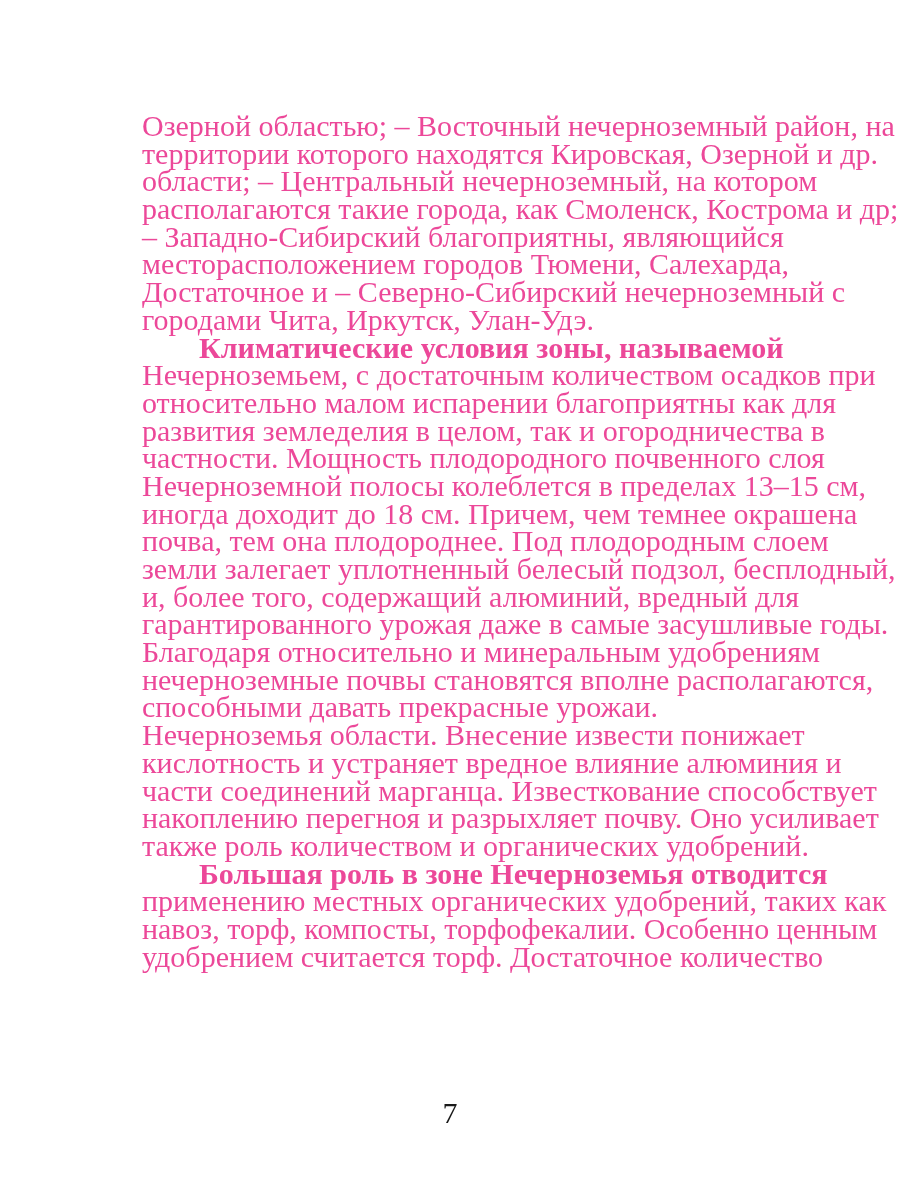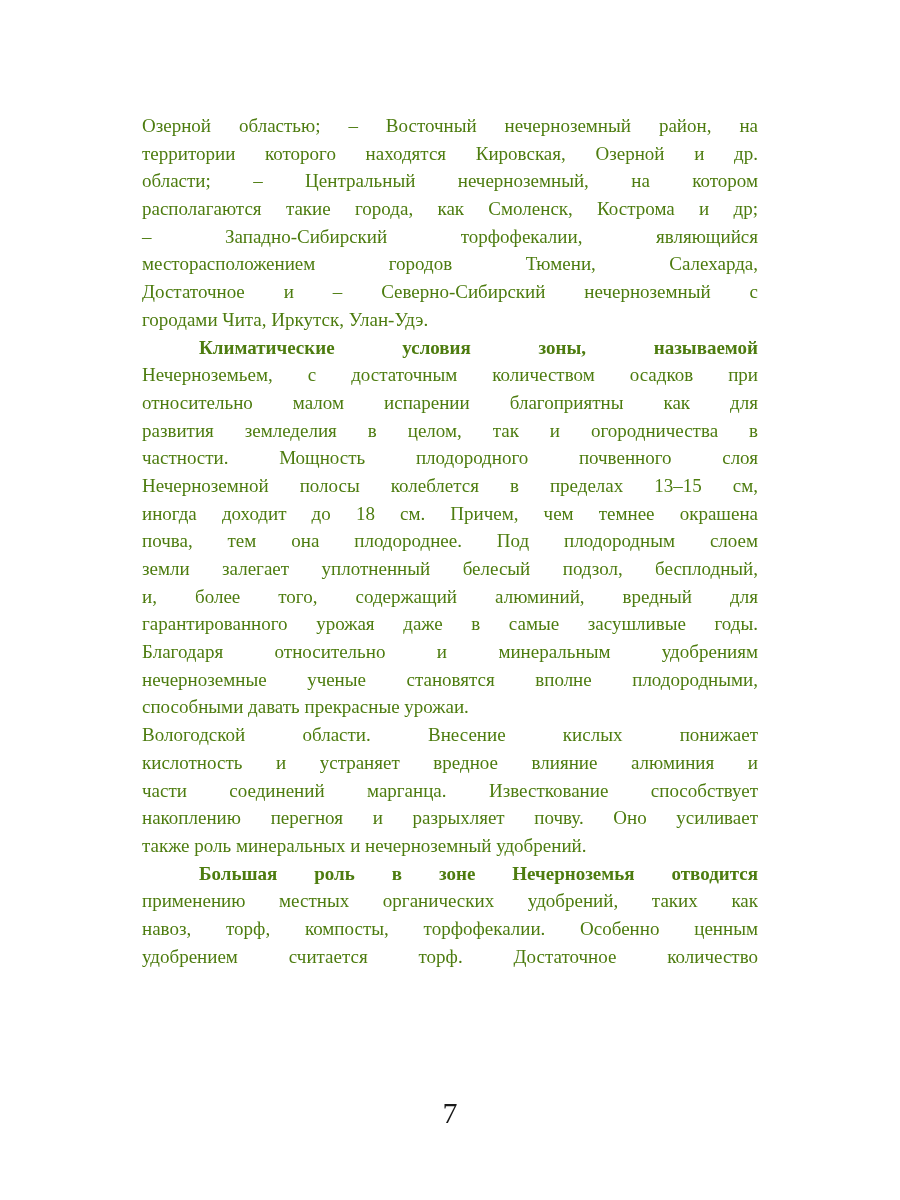"Озерной областью; – Восточный" .text-block { color: #4d7c0f -> #ec4899; font-size: 19px -> 30px }
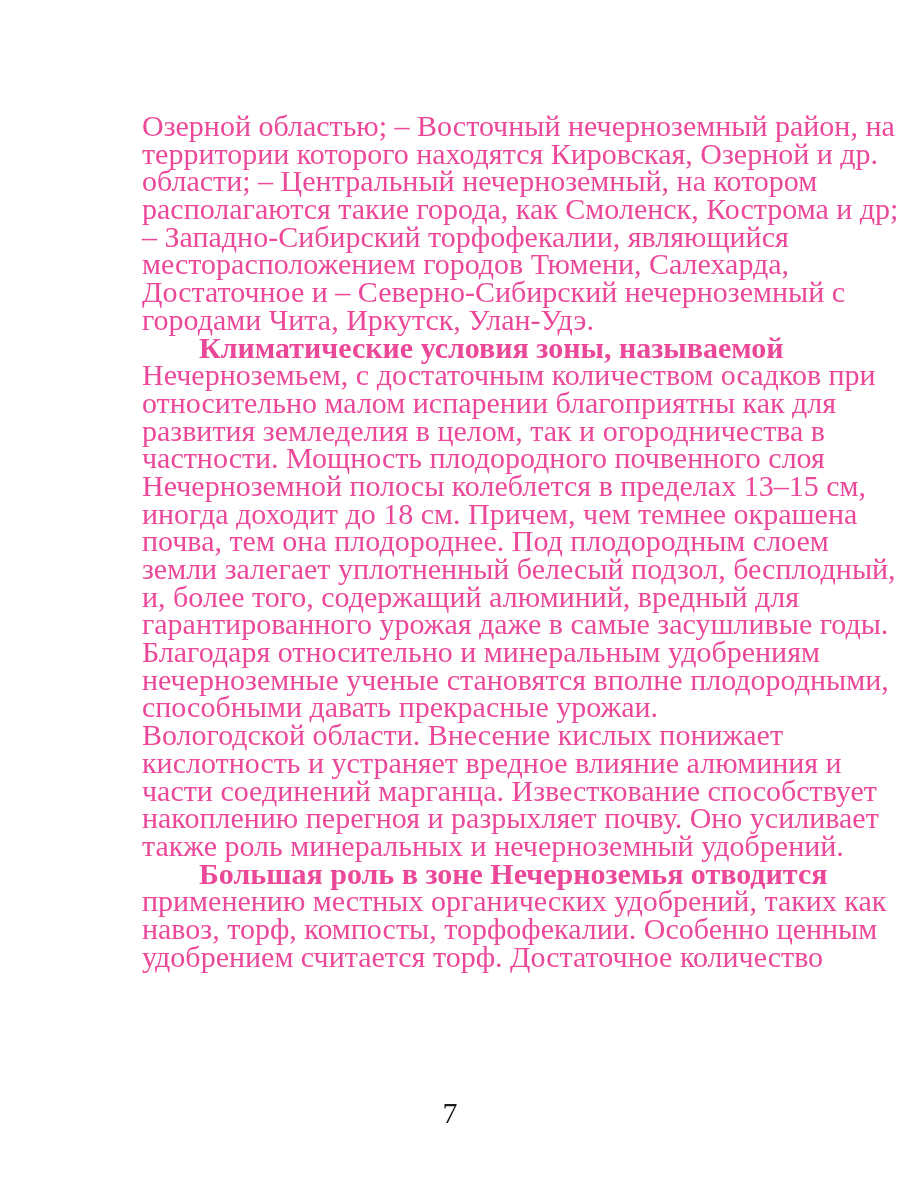"– Западно-Сибирский торфофекалии," span.line { text: торфофекалии -> благоприятны }
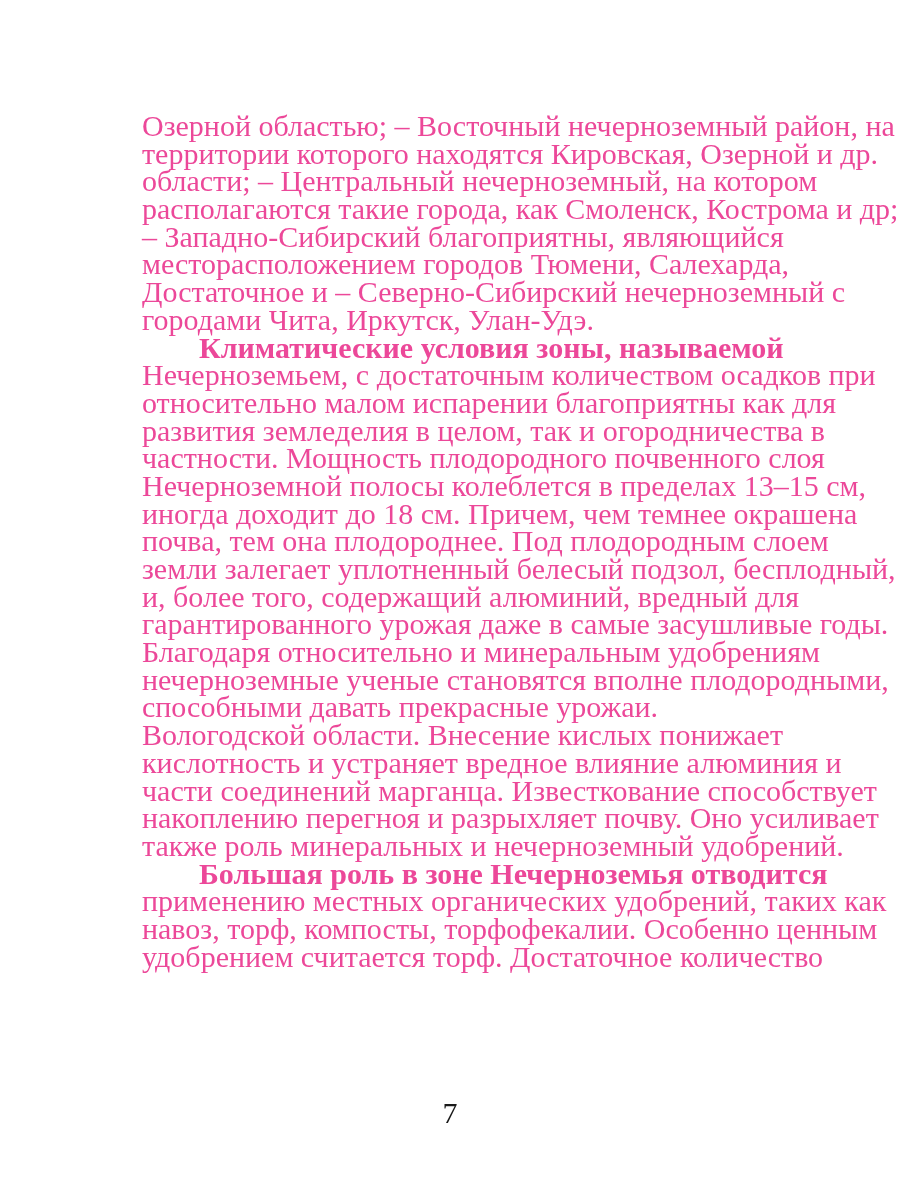"нечерноземные ученые становятся вполне" span.line { text: ученые становятся вполне плодородными -> почвы становятся вполне располагаются }
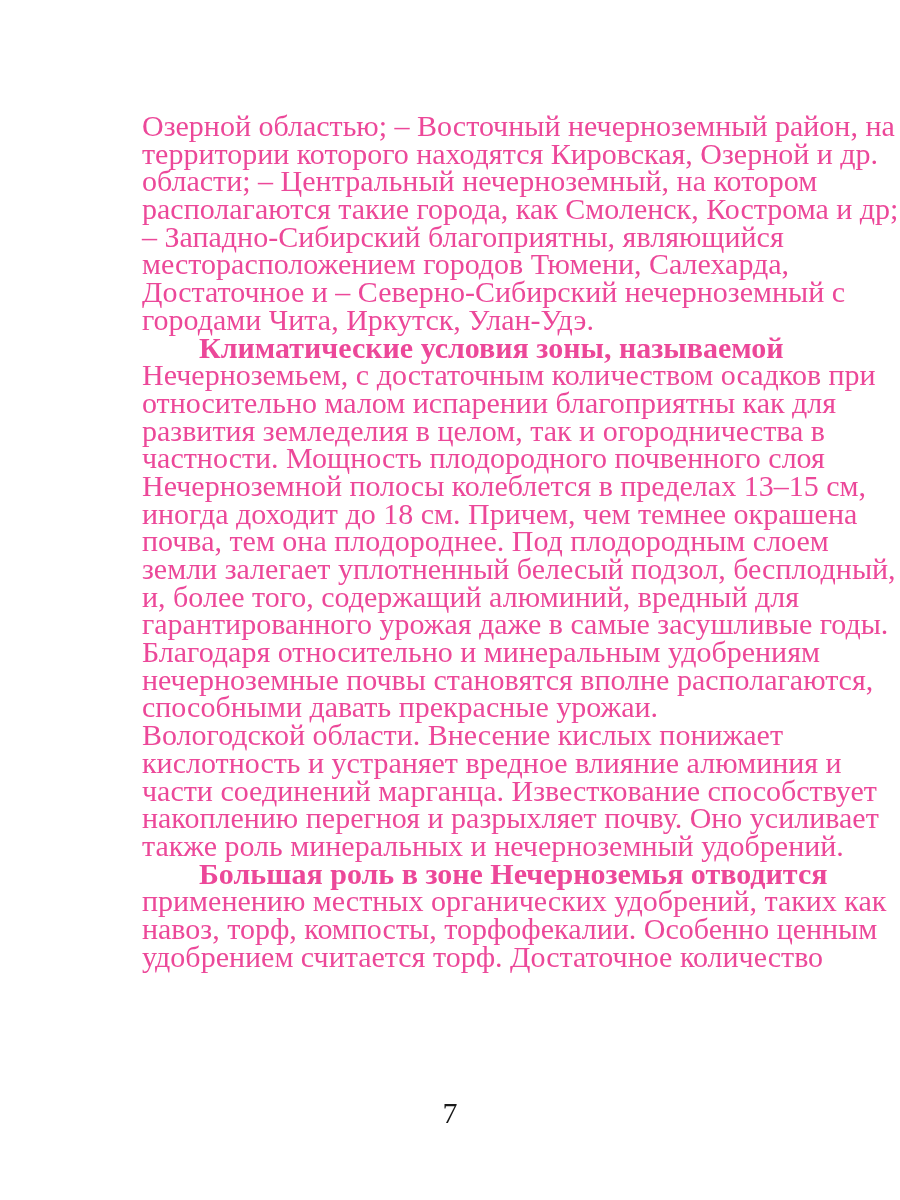"Вологодской области. Внесение кислых" span.line { text: Вологодской области. Внесение кислых -> Нечерноземья области. Внесение извести }
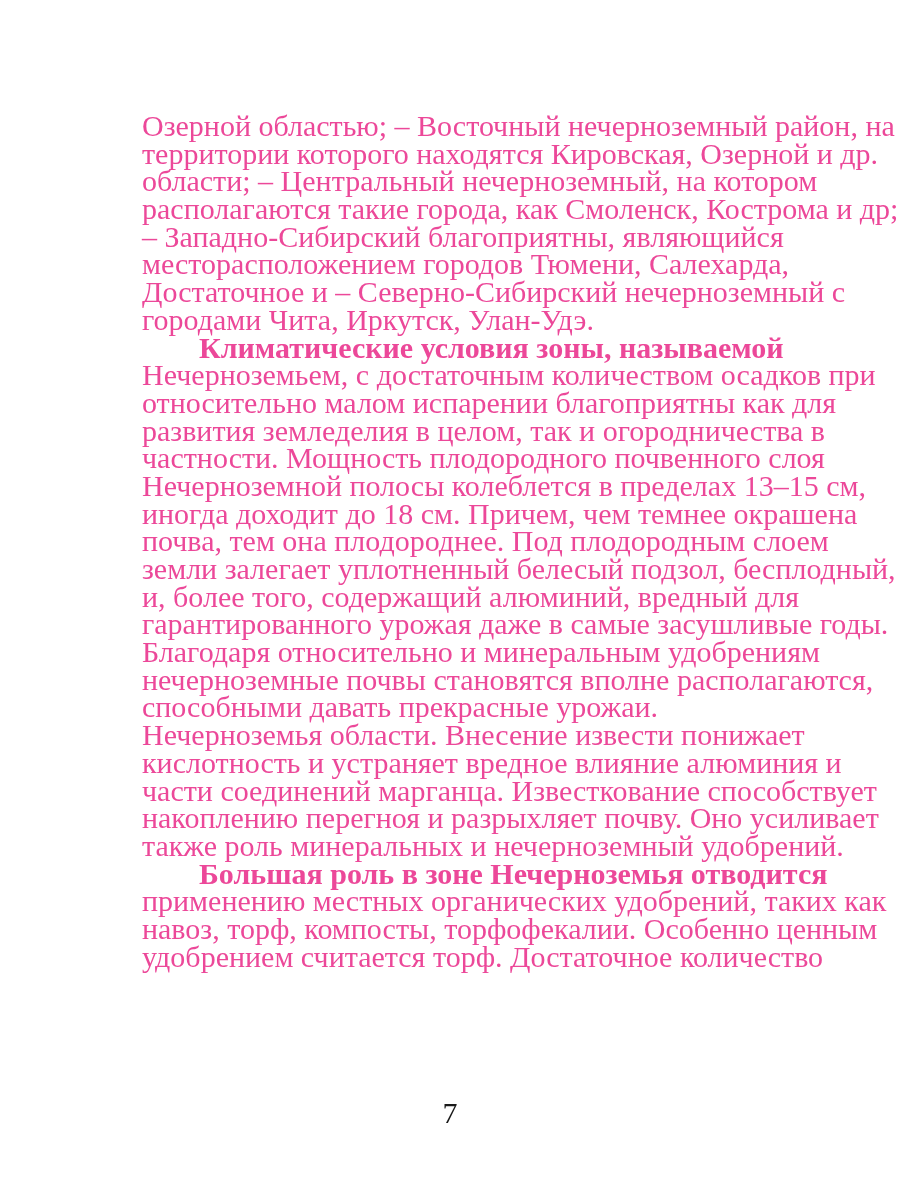"также роль минеральных и нечерноземный" span.line { text: минеральных и нечерноземный -> количеством и органических }
